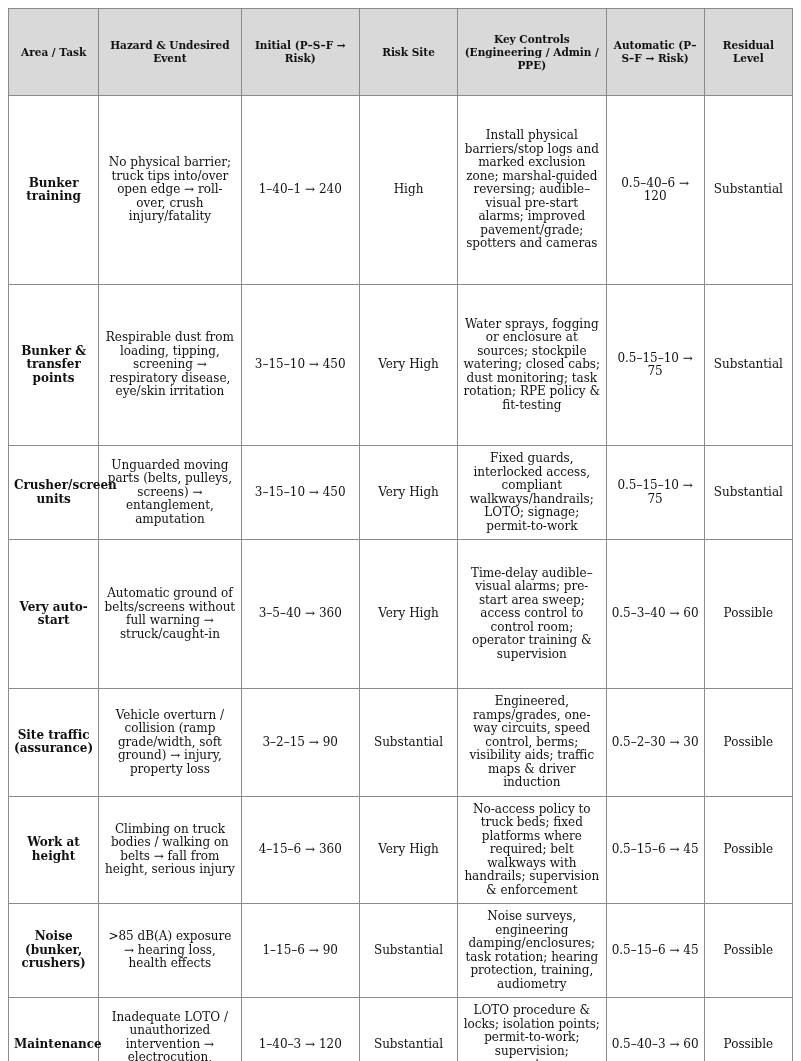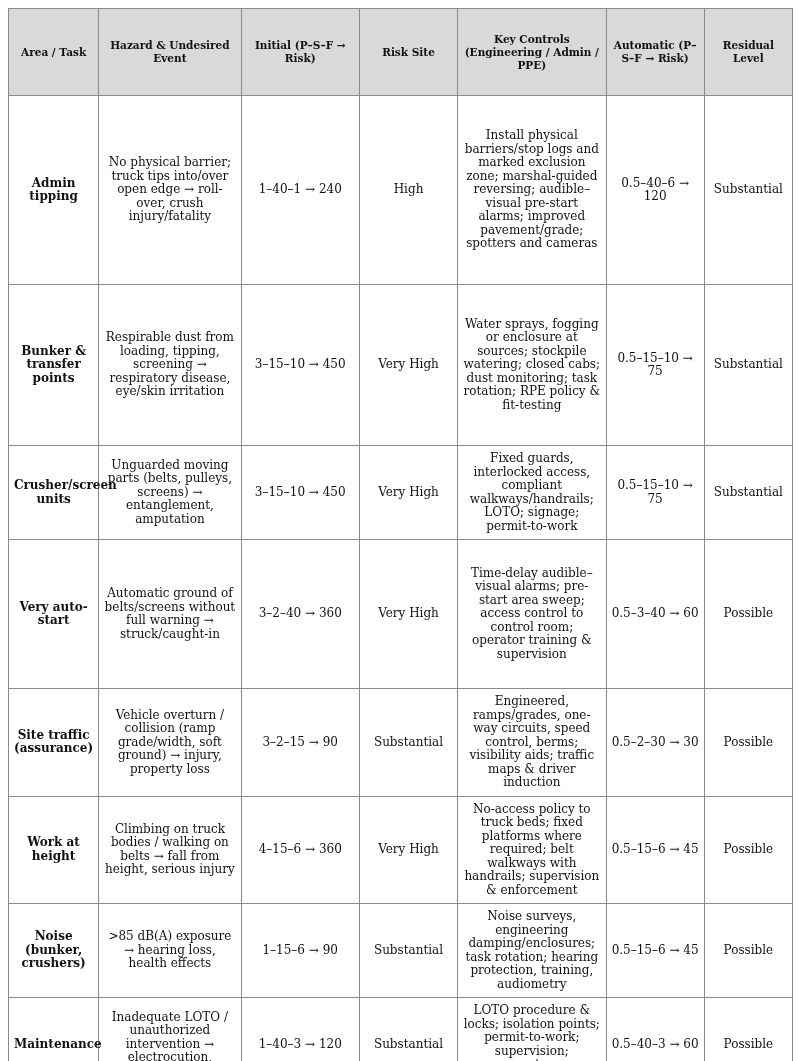"Admin tipping" td.area { text: Admin tipping -> Bunker training }
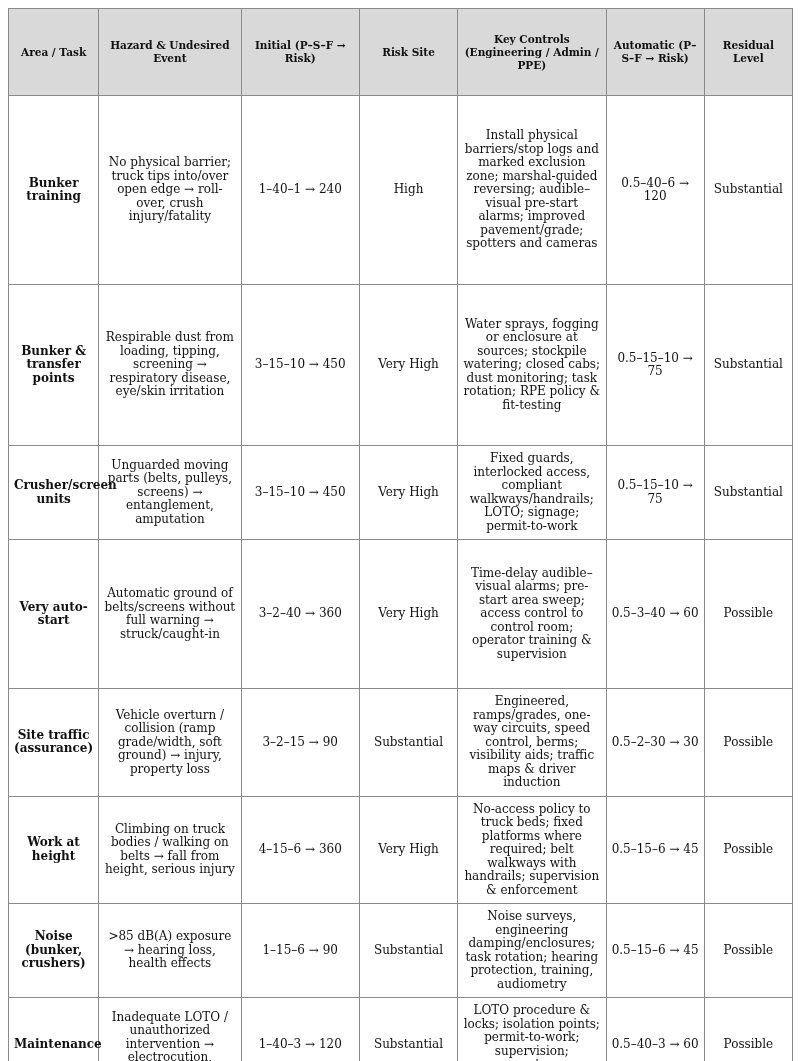"3–2–40 → 360" td.initial { text: 2 -> 5 }
